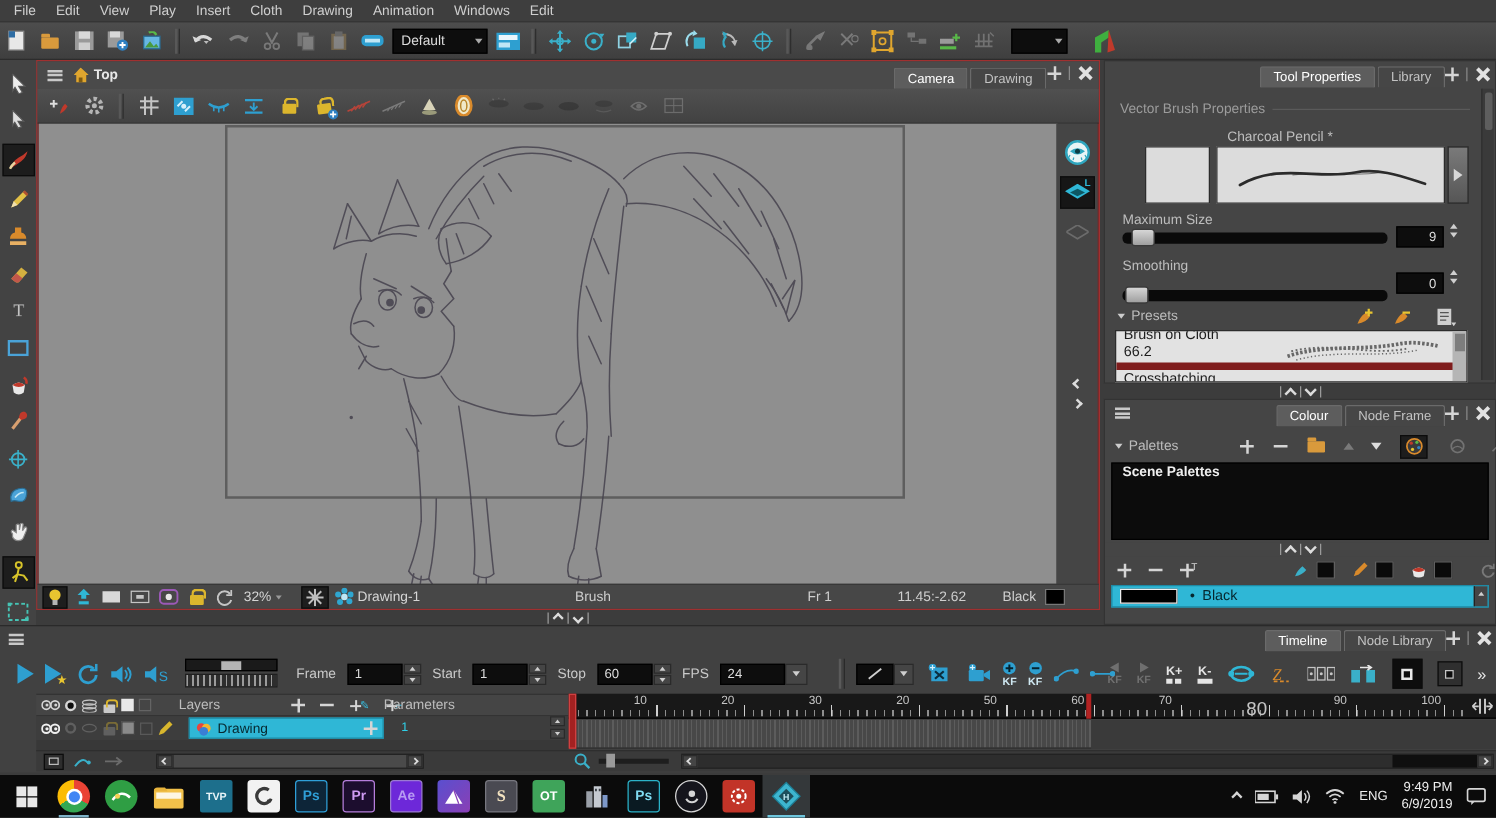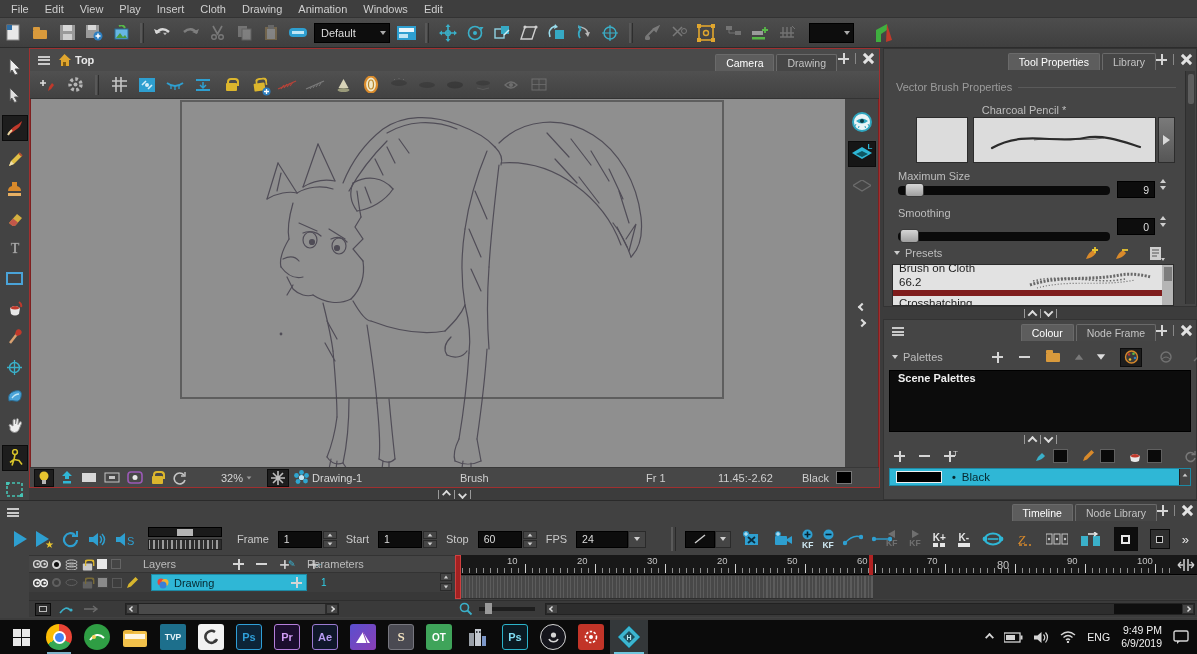"32%" span.row { margin-left: 28px -> 2px }
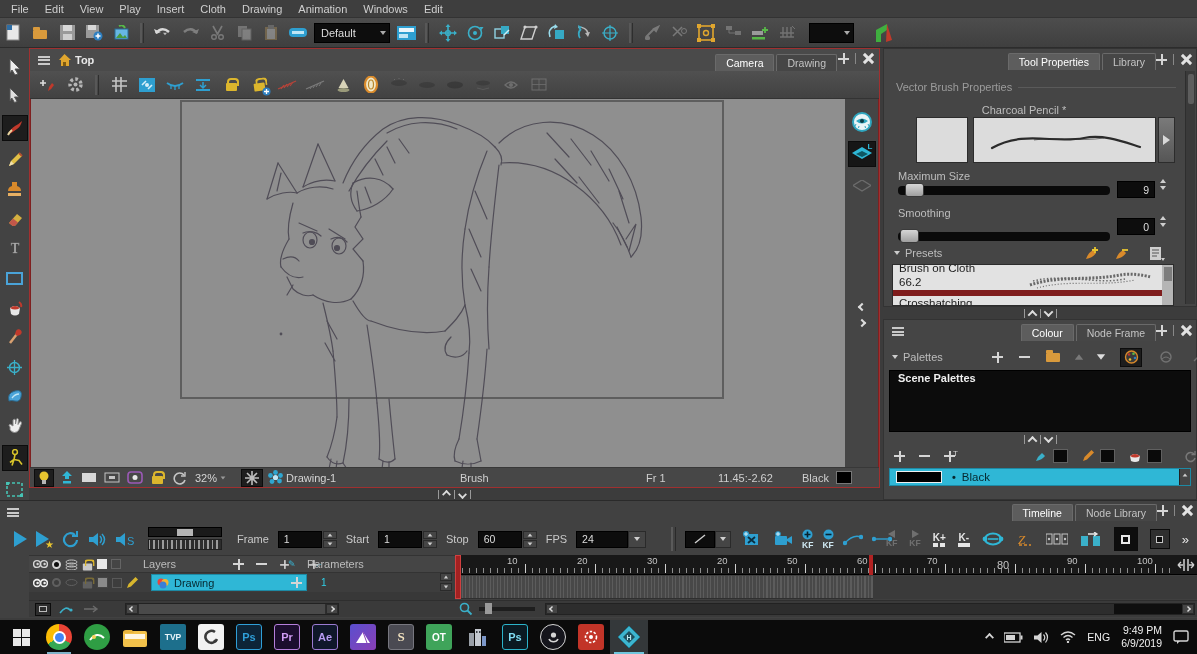"80" span.abs { font-size: 11px -> 15px }
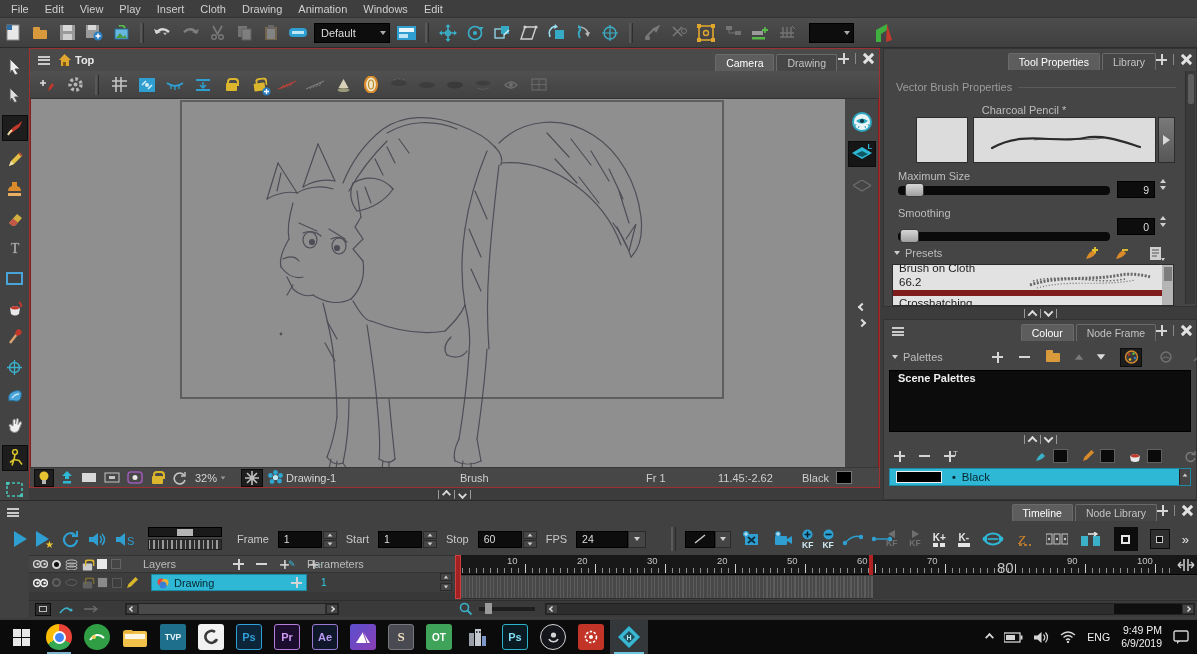"Ae" span.app { background: #0f172a -> #6d28d9 }
